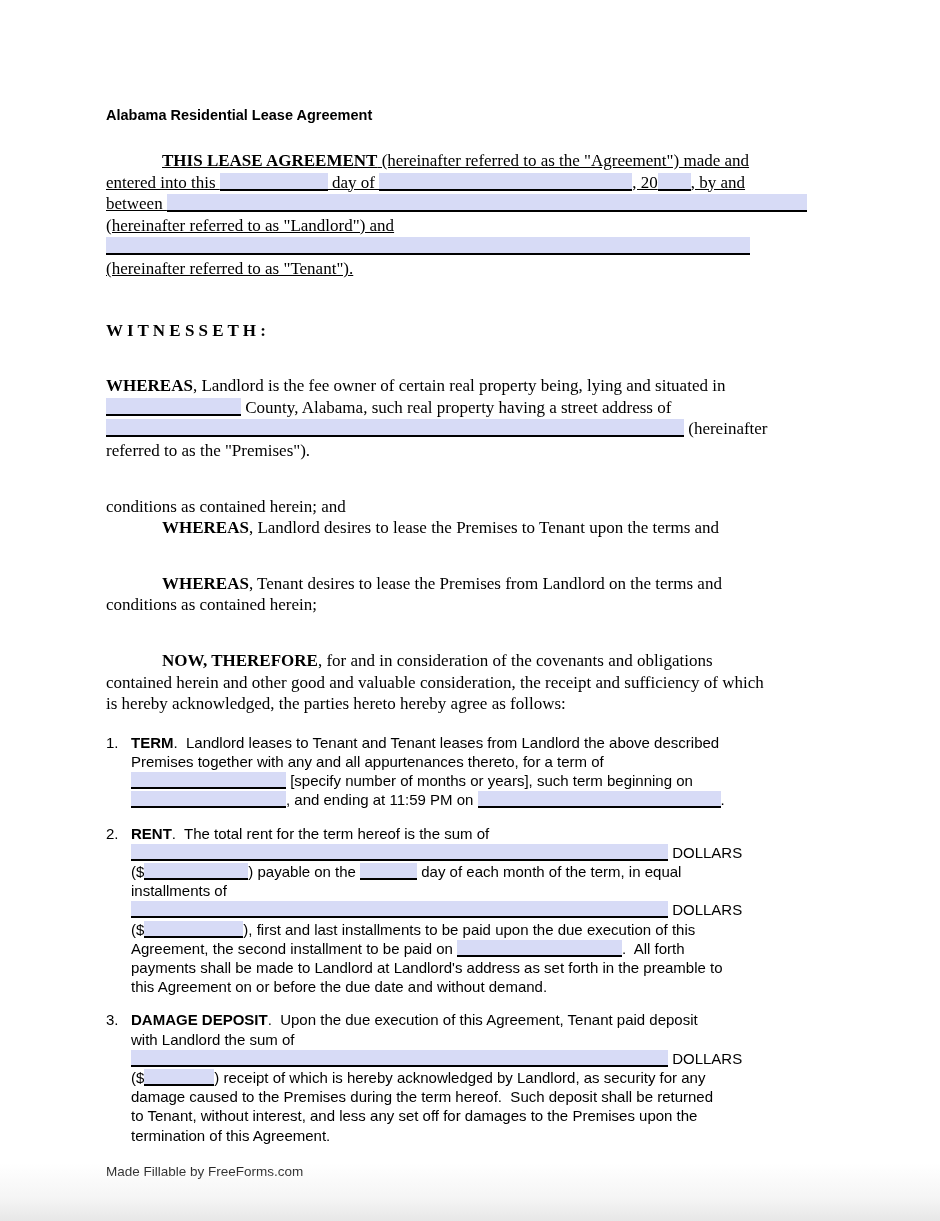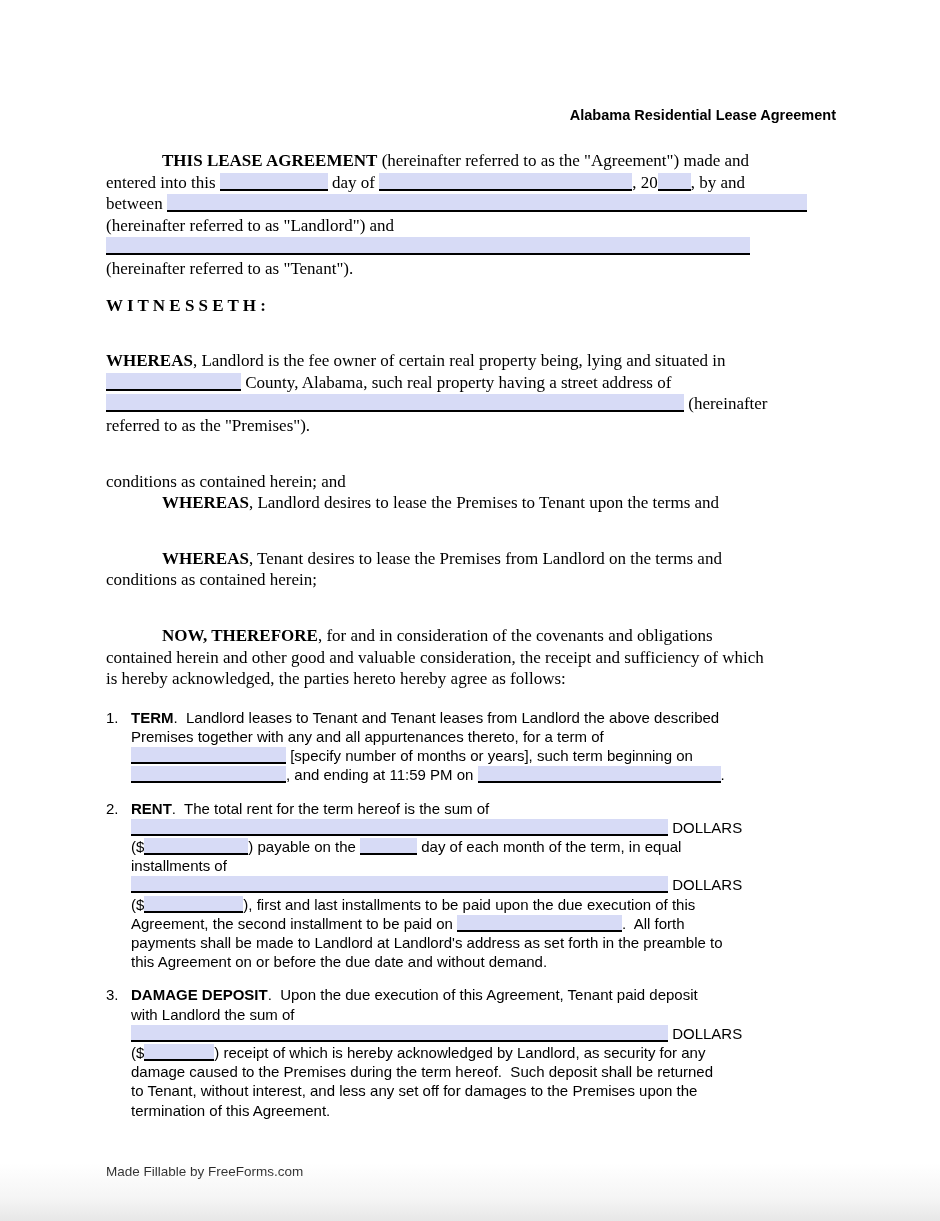"Alabama Residential Lease Agreement" .doc-title { text-align: right -> left }
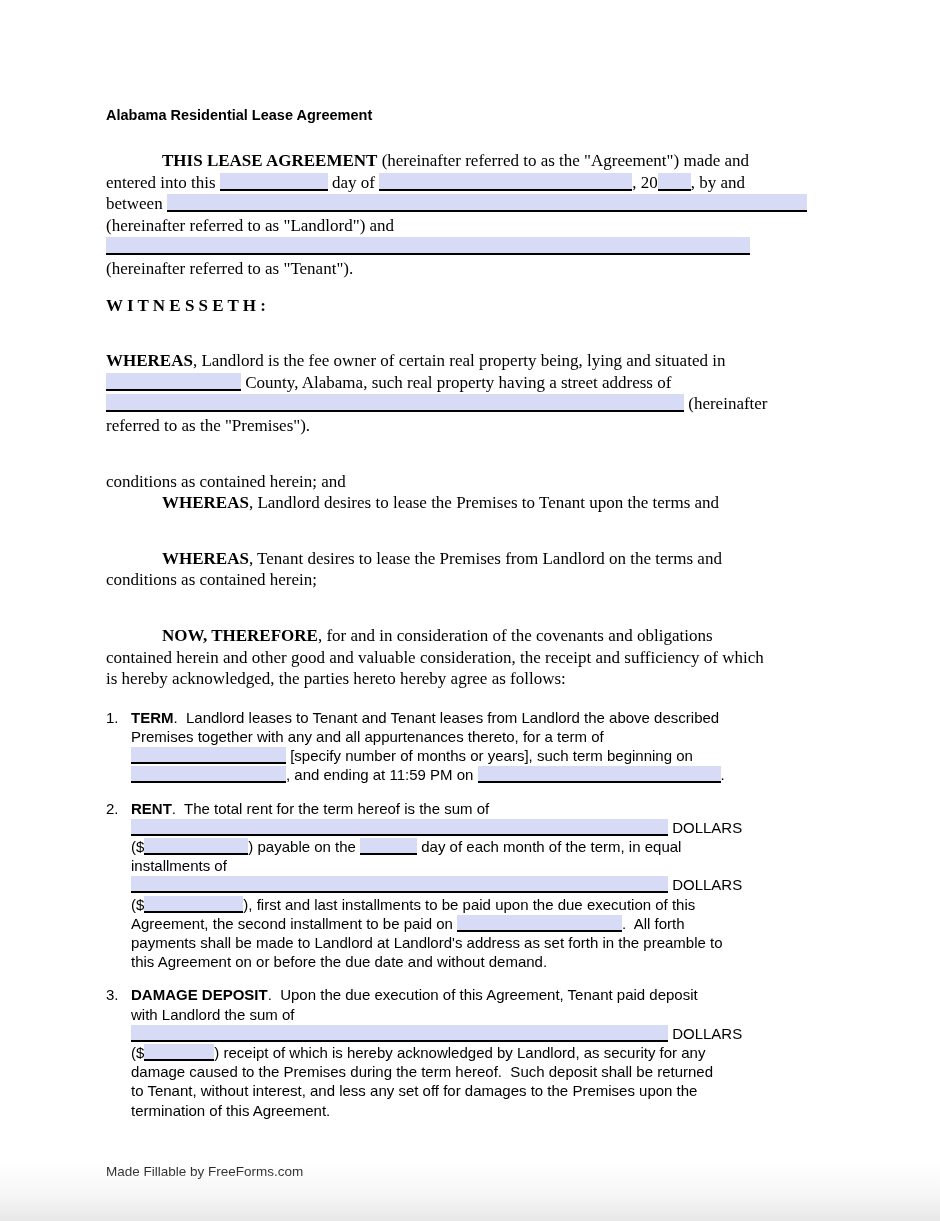"THIS LEASE AGREEMENT (hereinafter" .first-para { text-decoration: none -> underline }
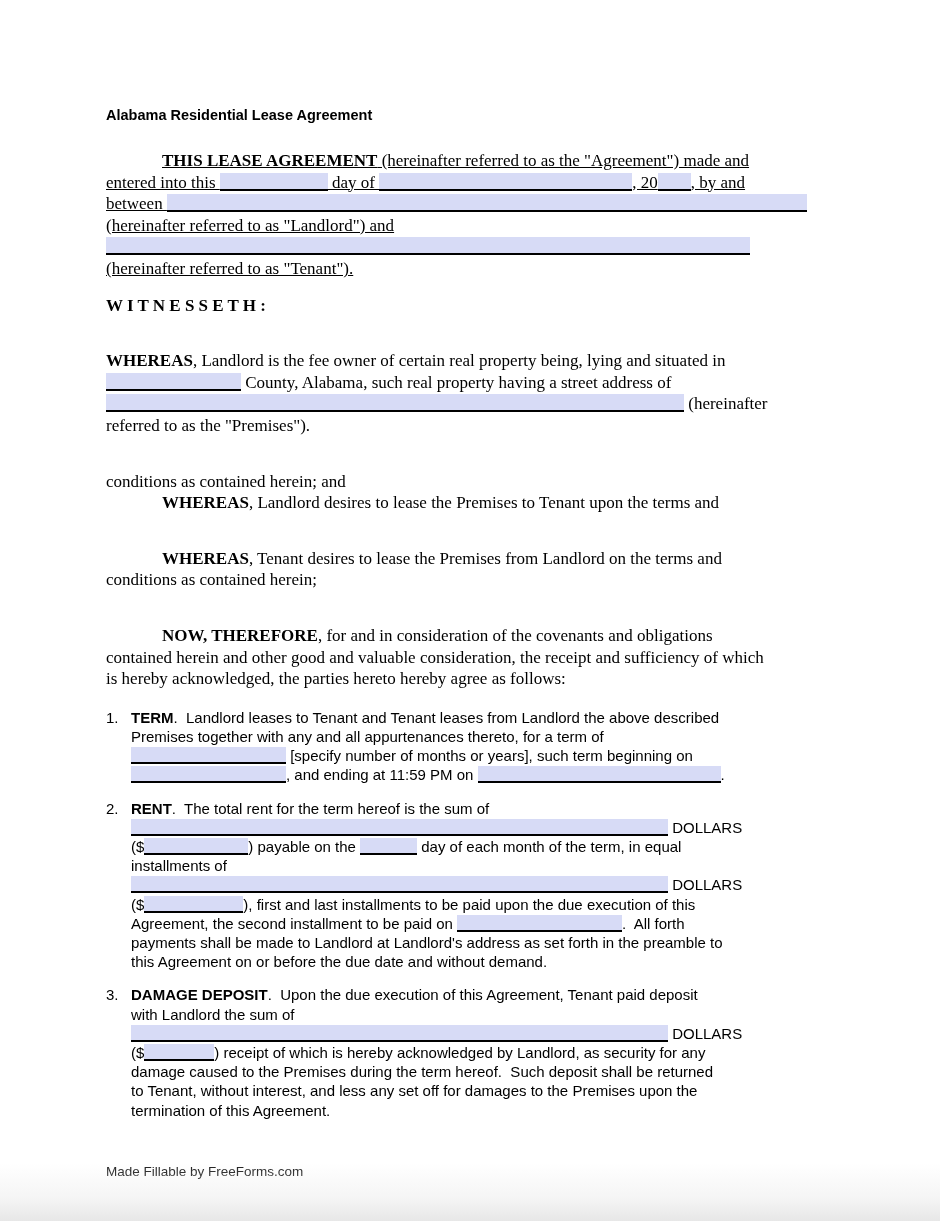"W I T N E" .heading { margin-top: 15px -> 40px }
